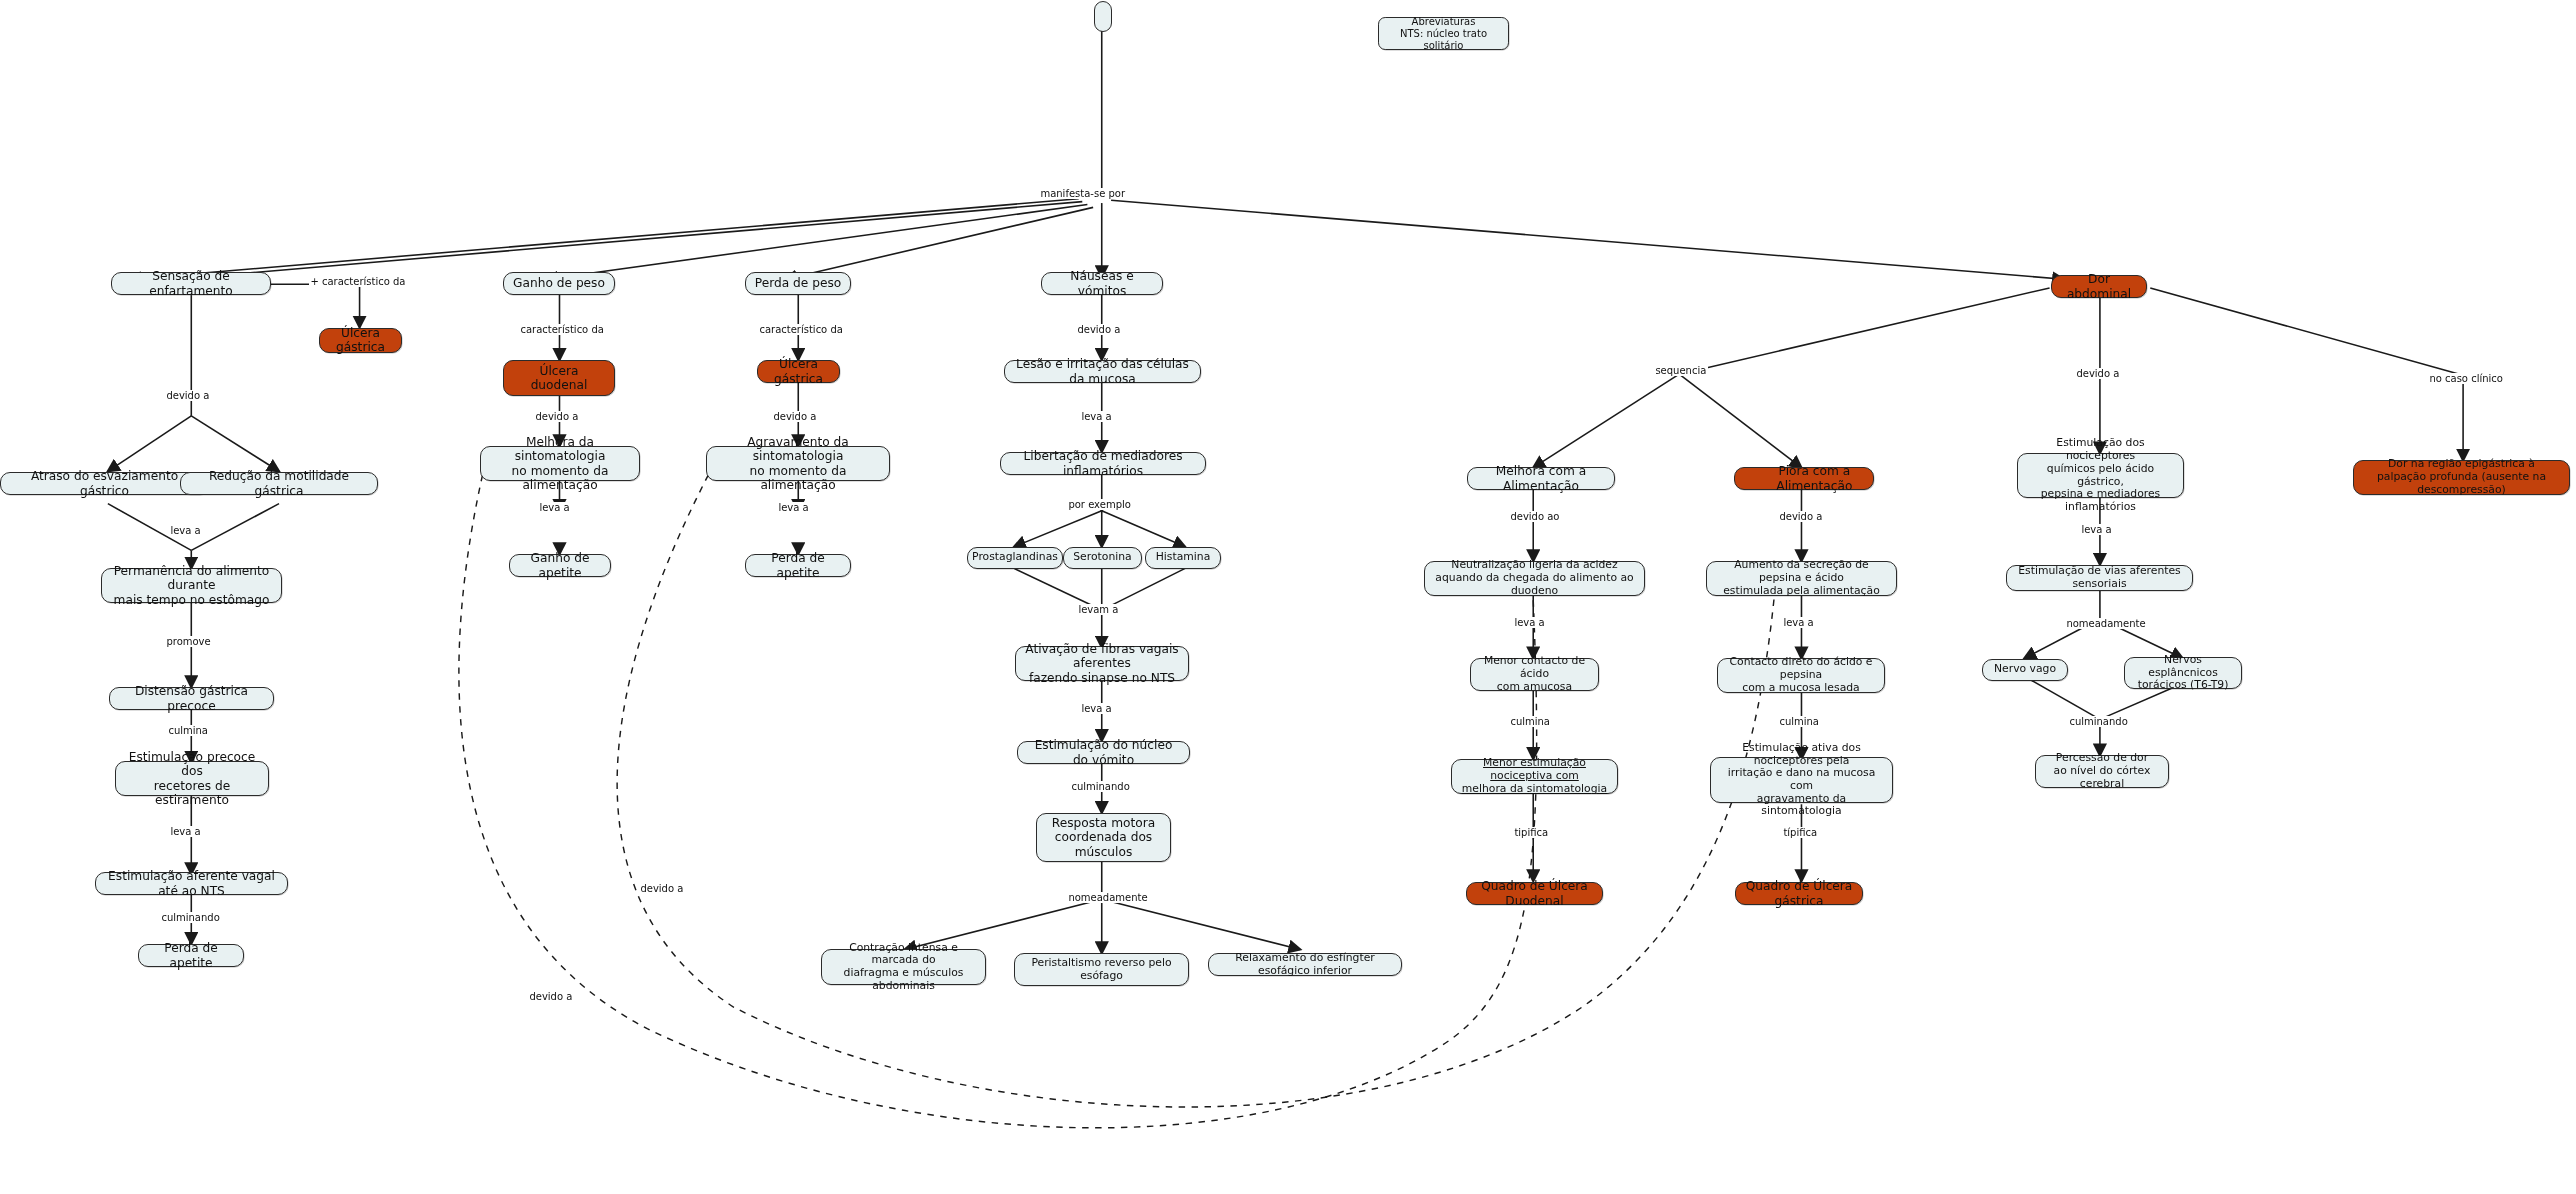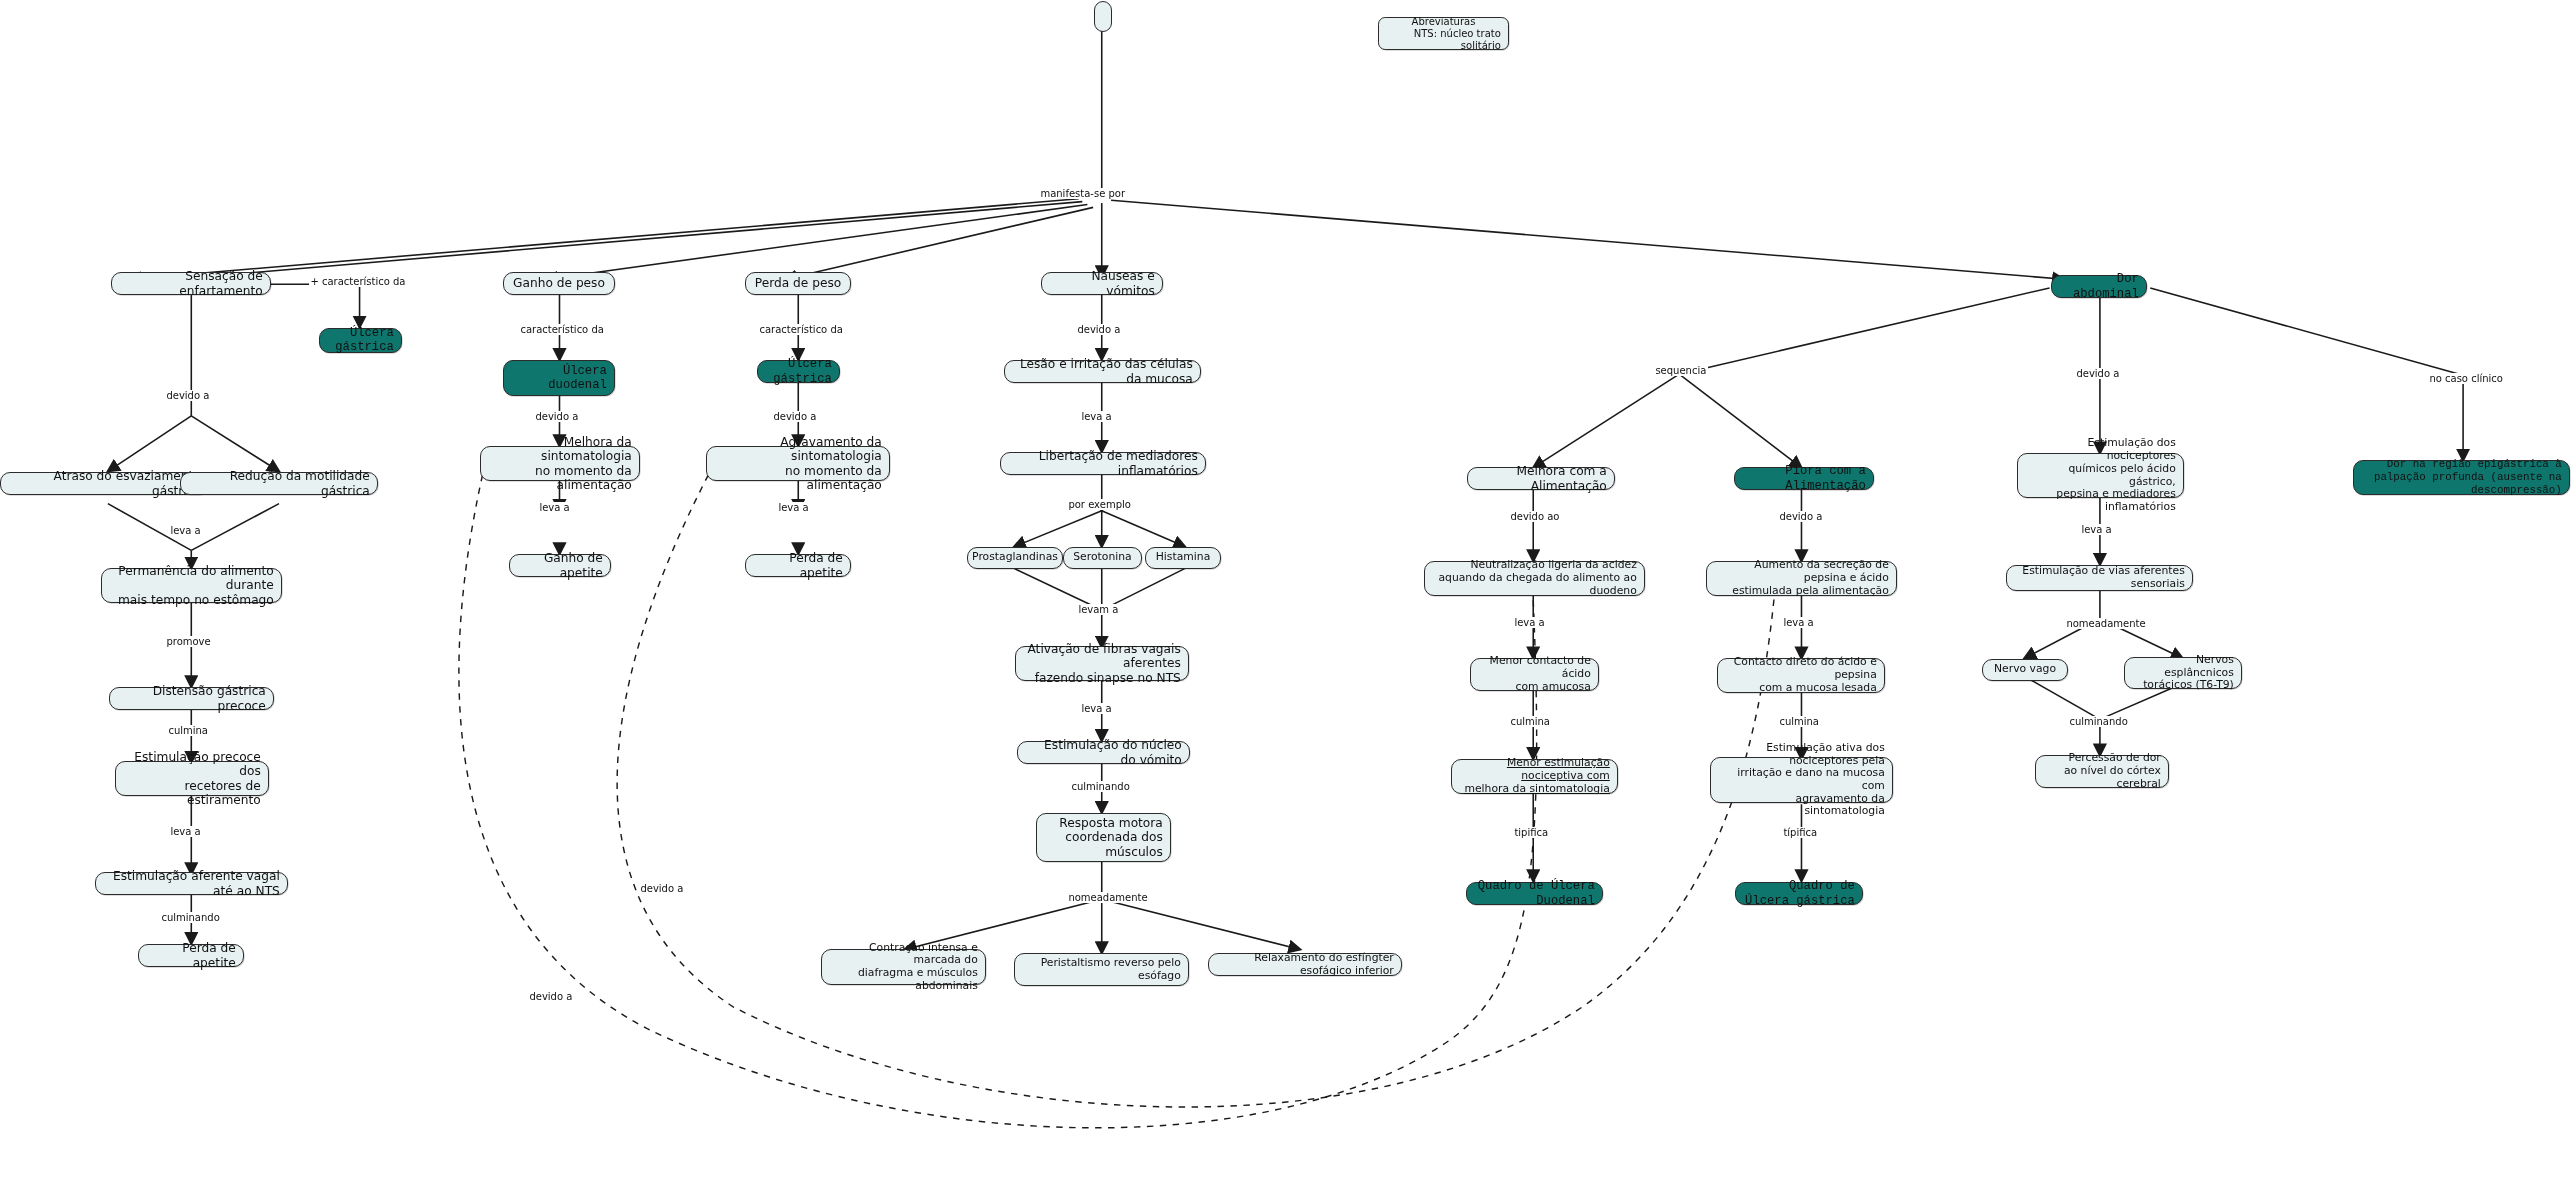"Abreviaturas" .node { text-align: right -> center }
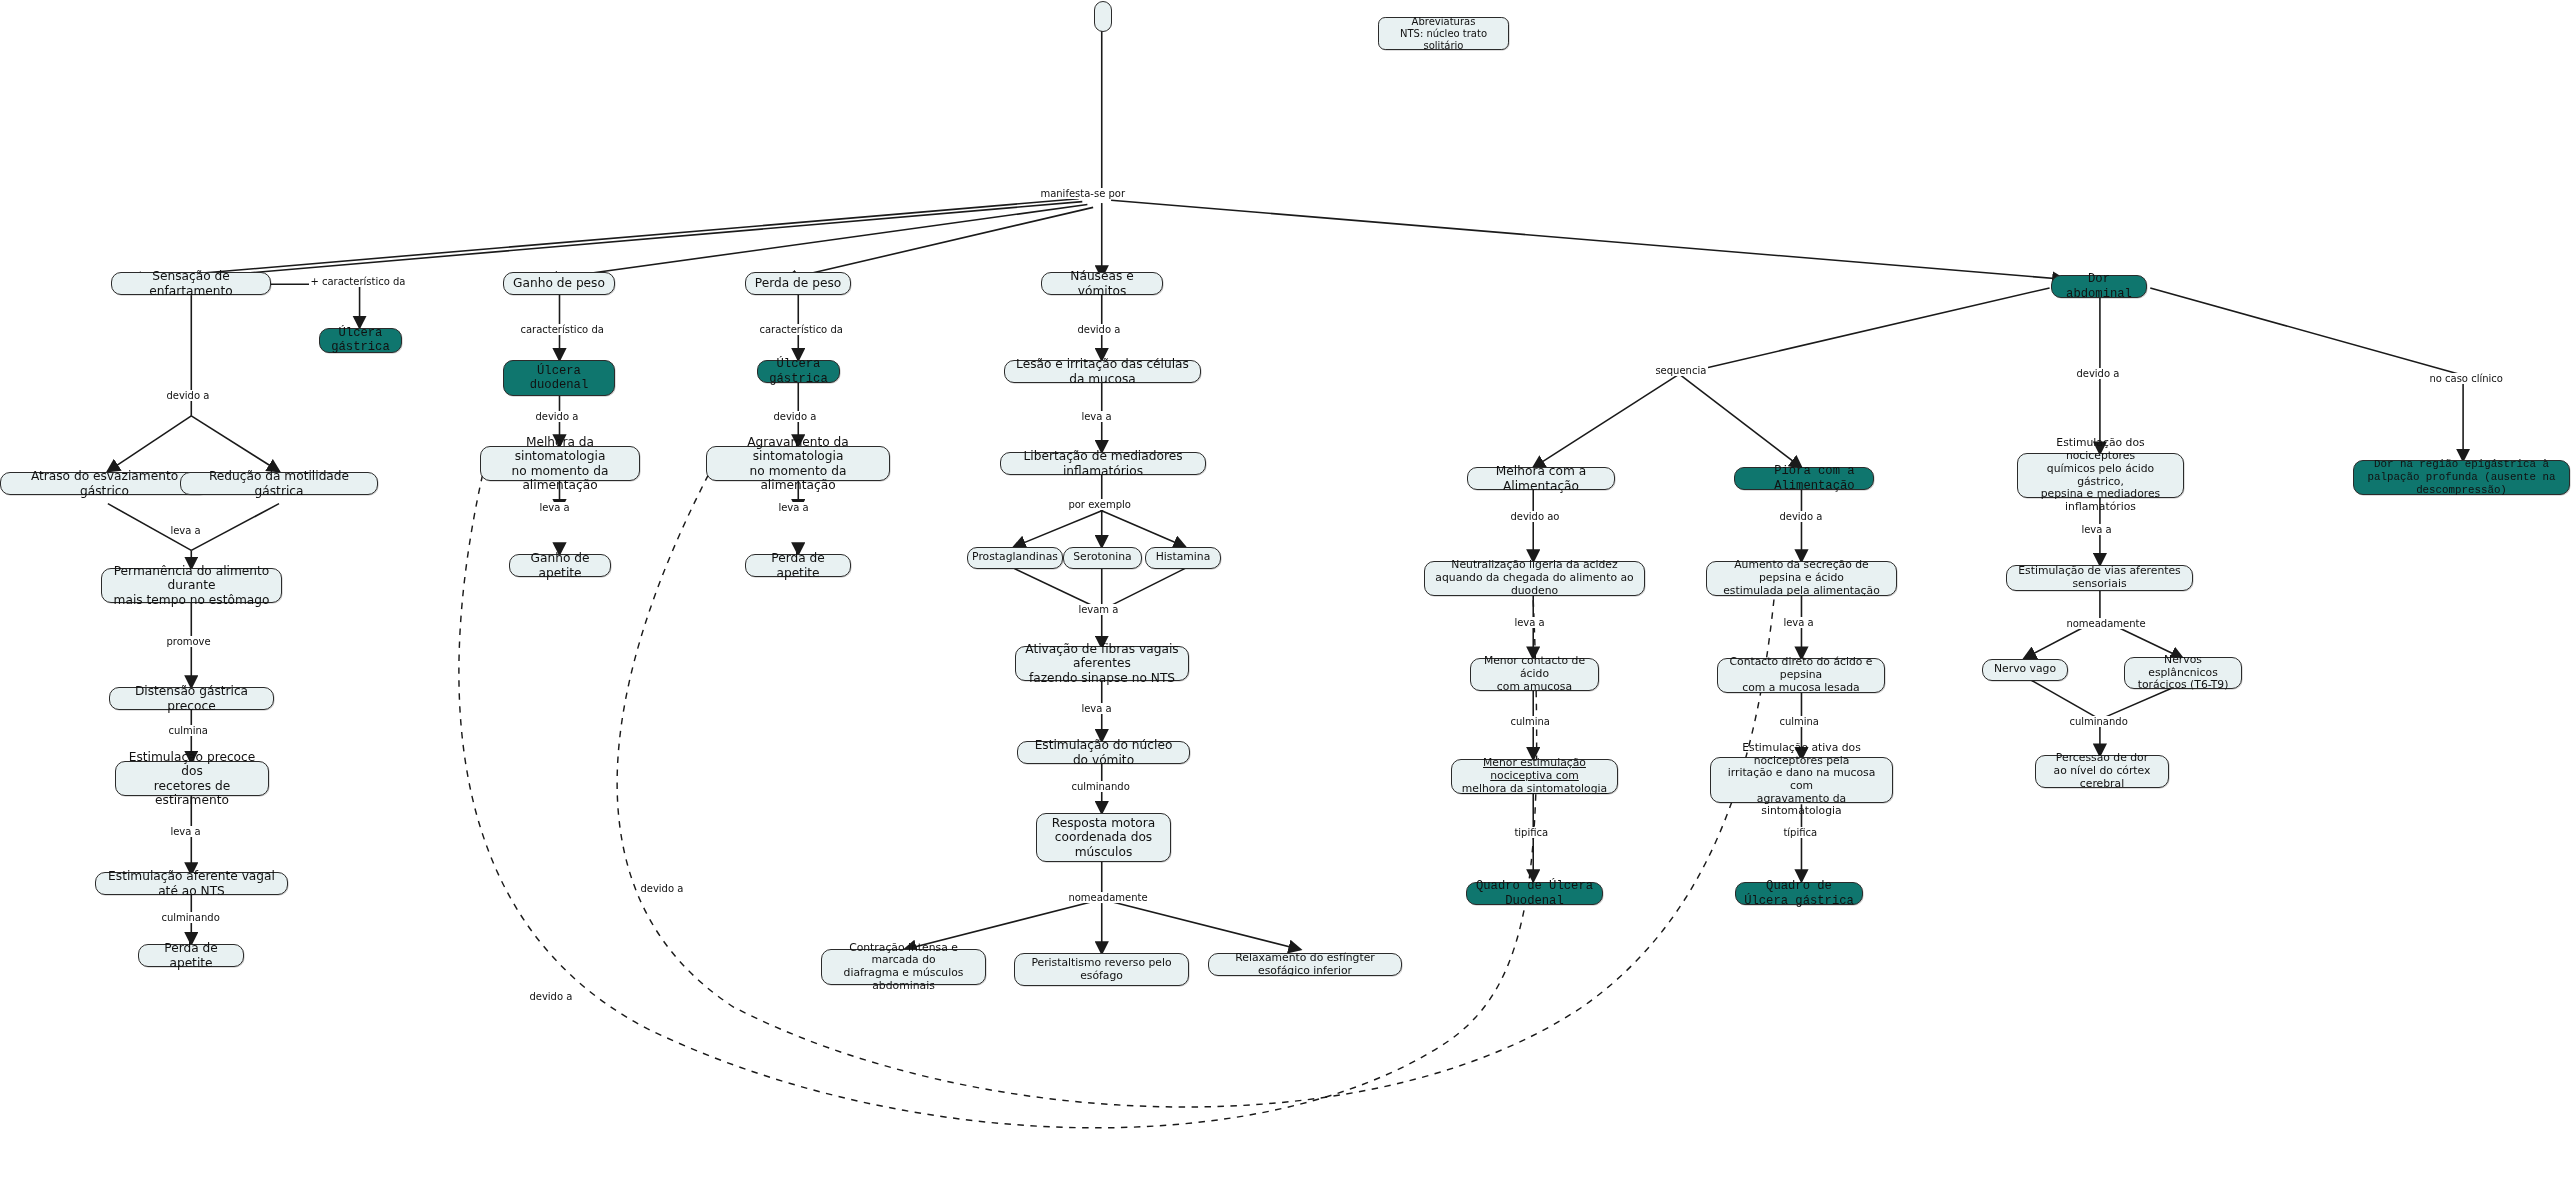"Dor abdominal" .node.green { background: #0f766e -> #c2410c; font-family: Liberation Mono, monospace -> none }
